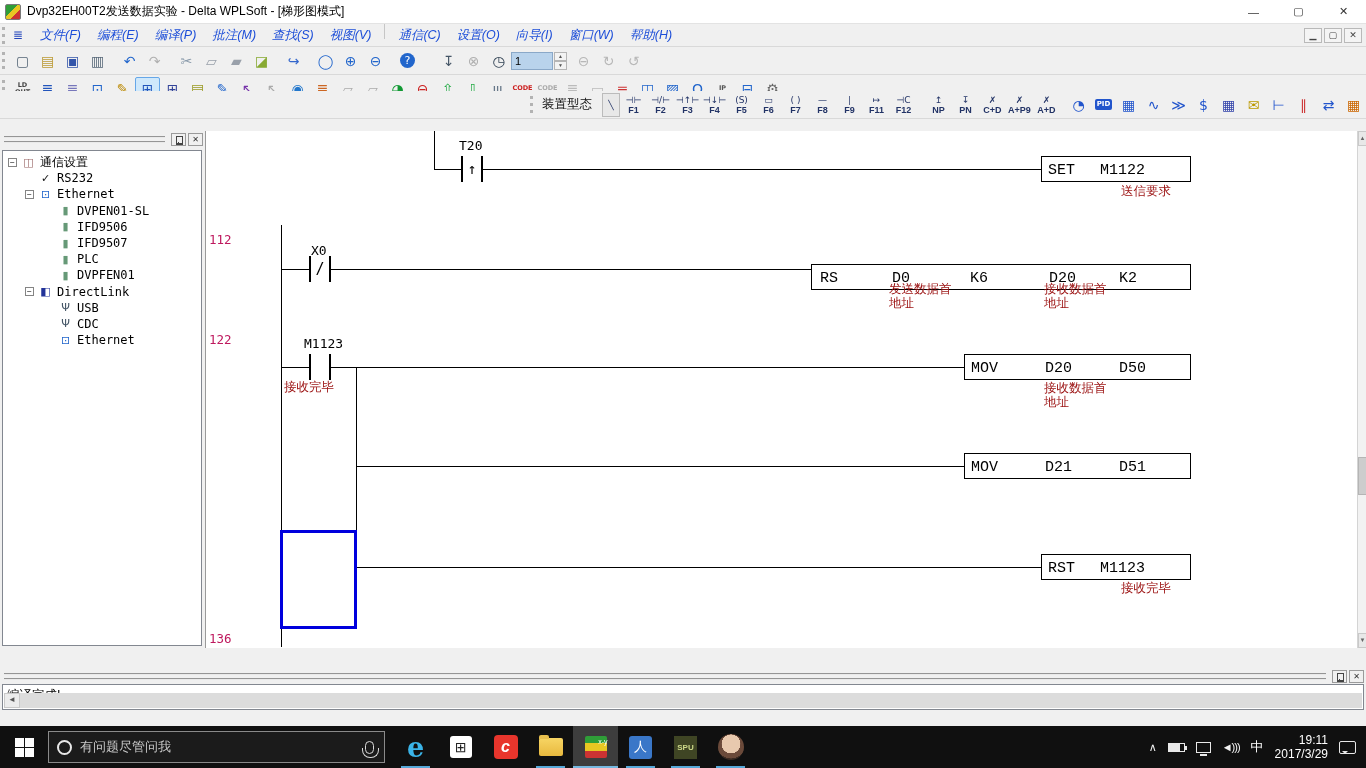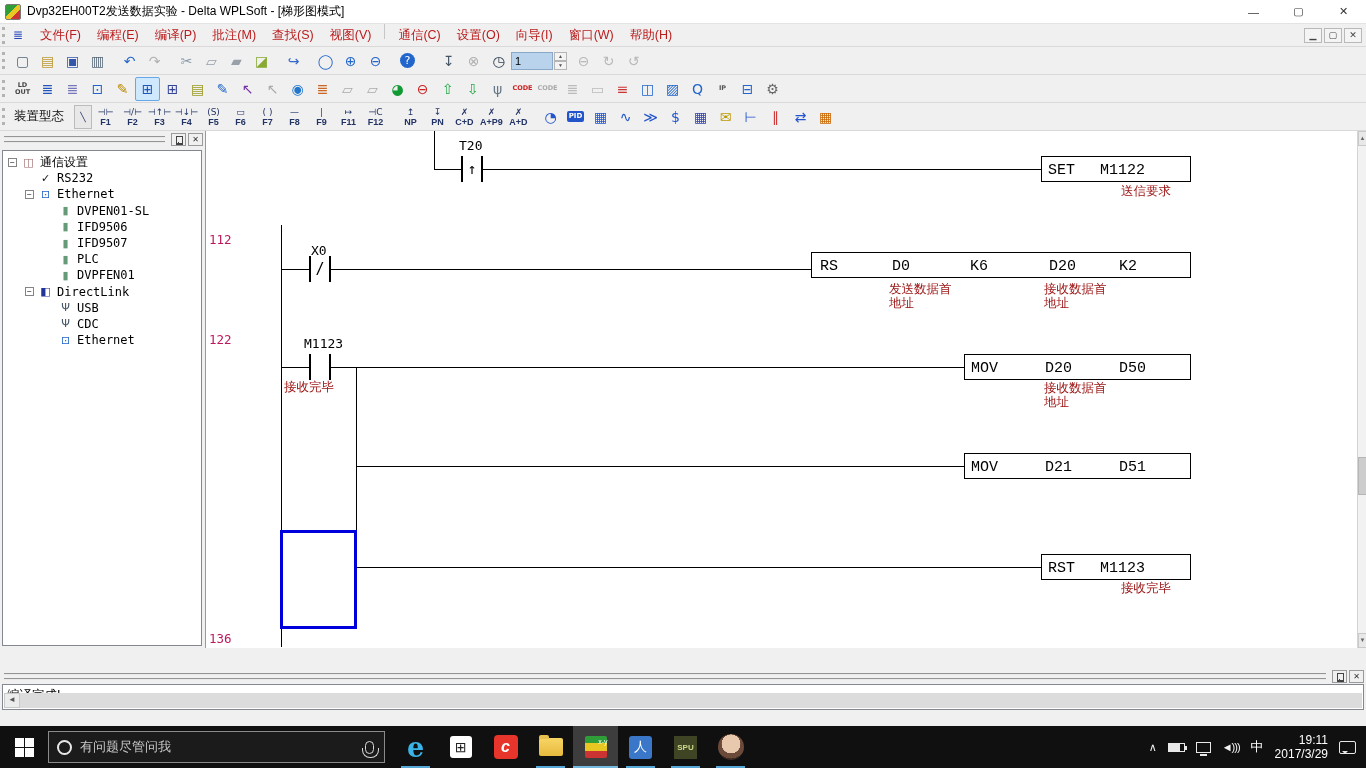"文件(F)" .mitem { color: #b91c1c -> #1d4ed8; font-style: none -> italic }
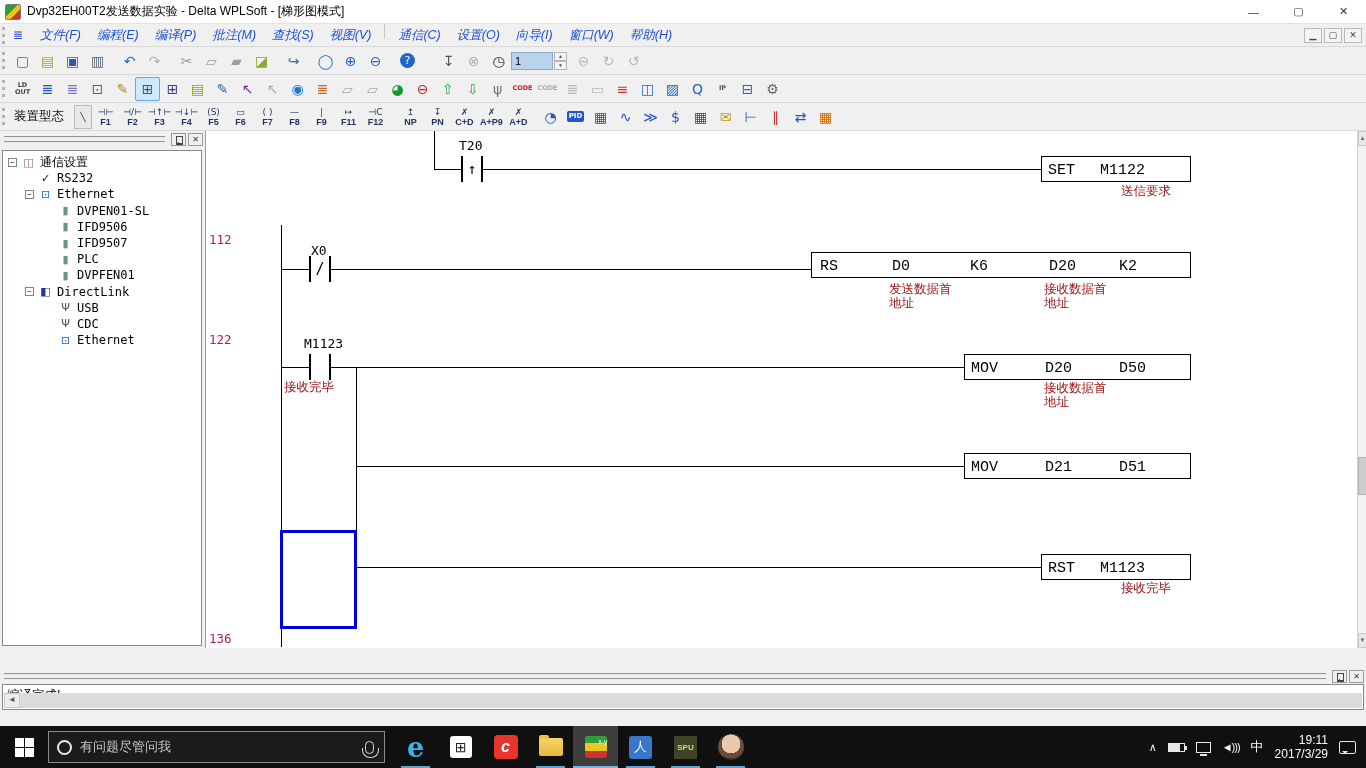"装置型态" .tb3 { justify-content: none -> flex-end; top: 103px -> 91px }
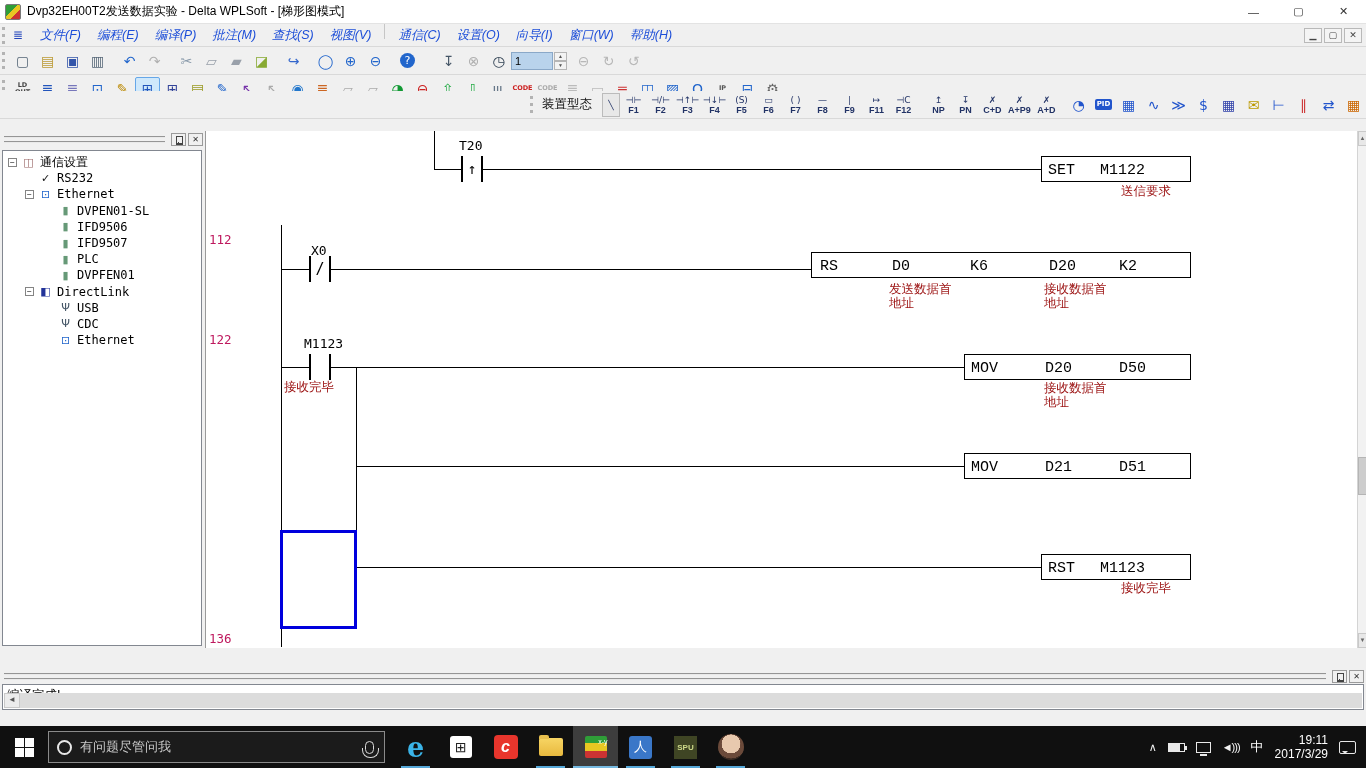"RS" div.ibox { top: 121px -> 133px }
